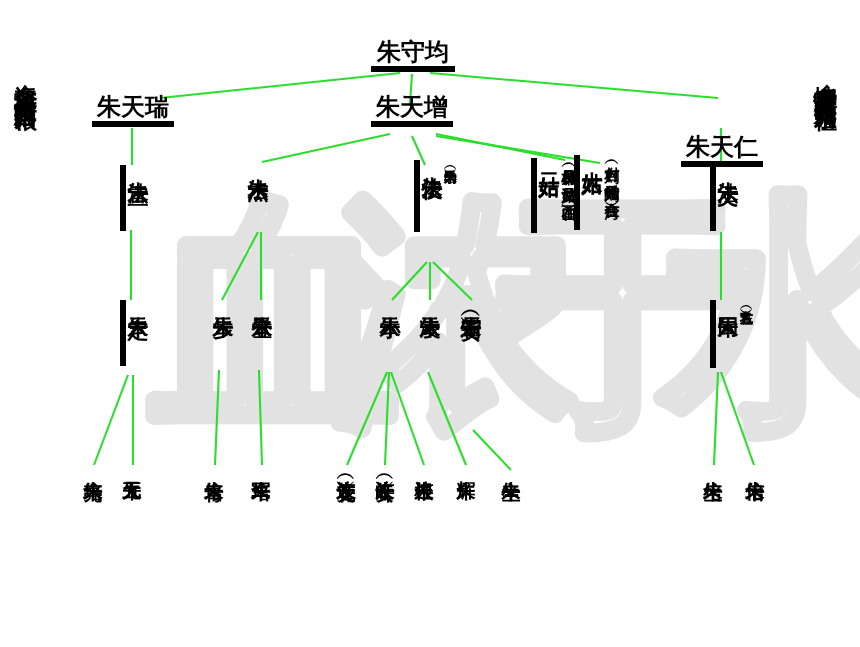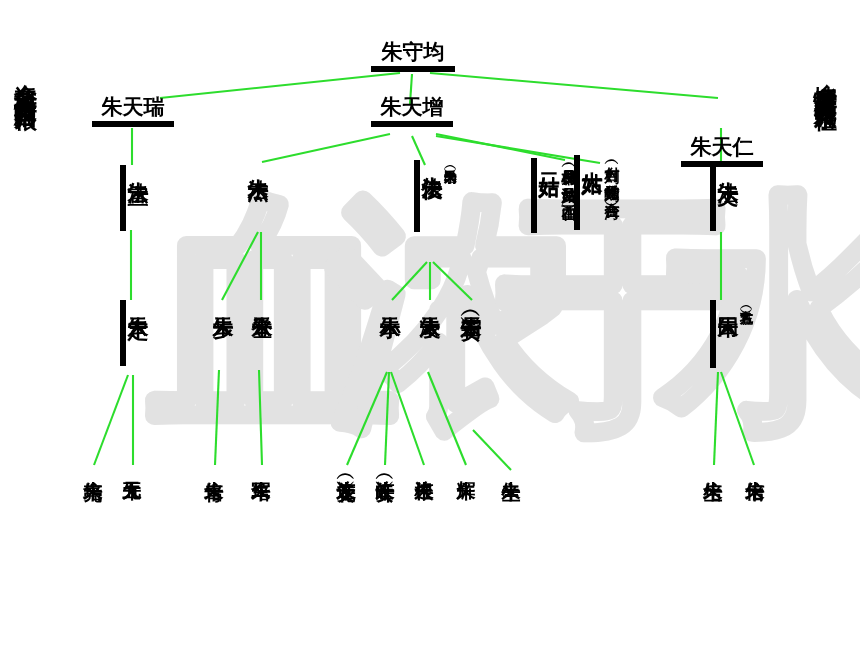"朱守均" .h .nm { font-size: 21px -> 24px }
